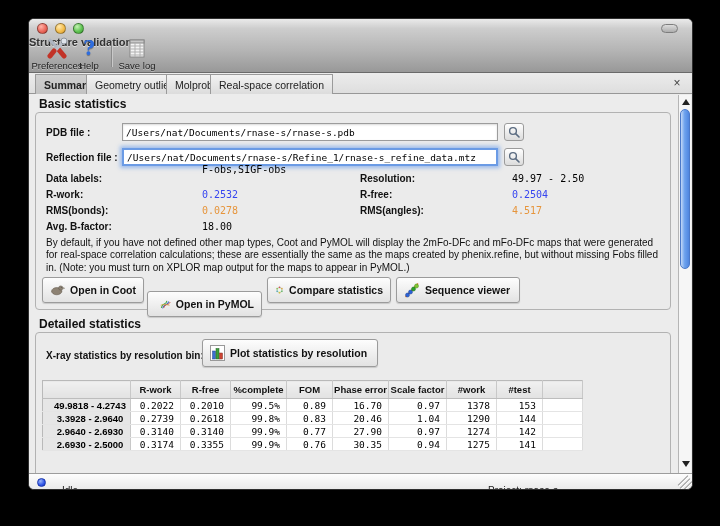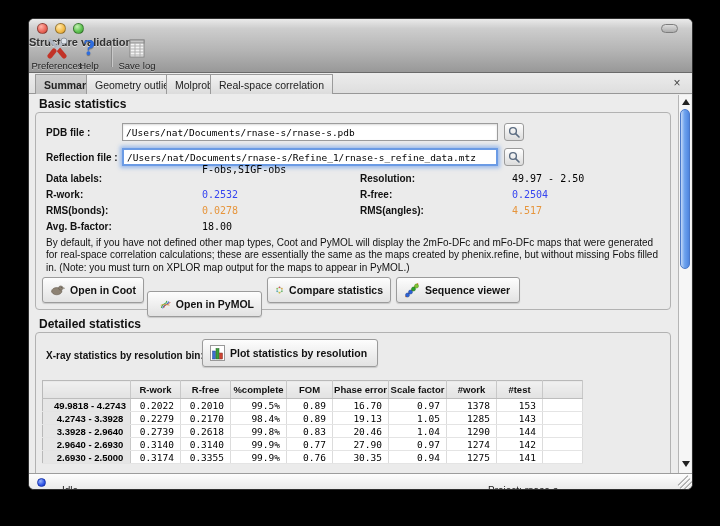"4.2743 - 3.3928" tr { html: <tr> <td>4.2743 - 3.3928</td> <td>0.2279</td> <td>0.2170</td> <td>98.4%</td> <td>0.89</td> <td>19.13</td> <td>1.05</td> <td>1285</td> <td>143</td> <td></td> </tr> -> none }
